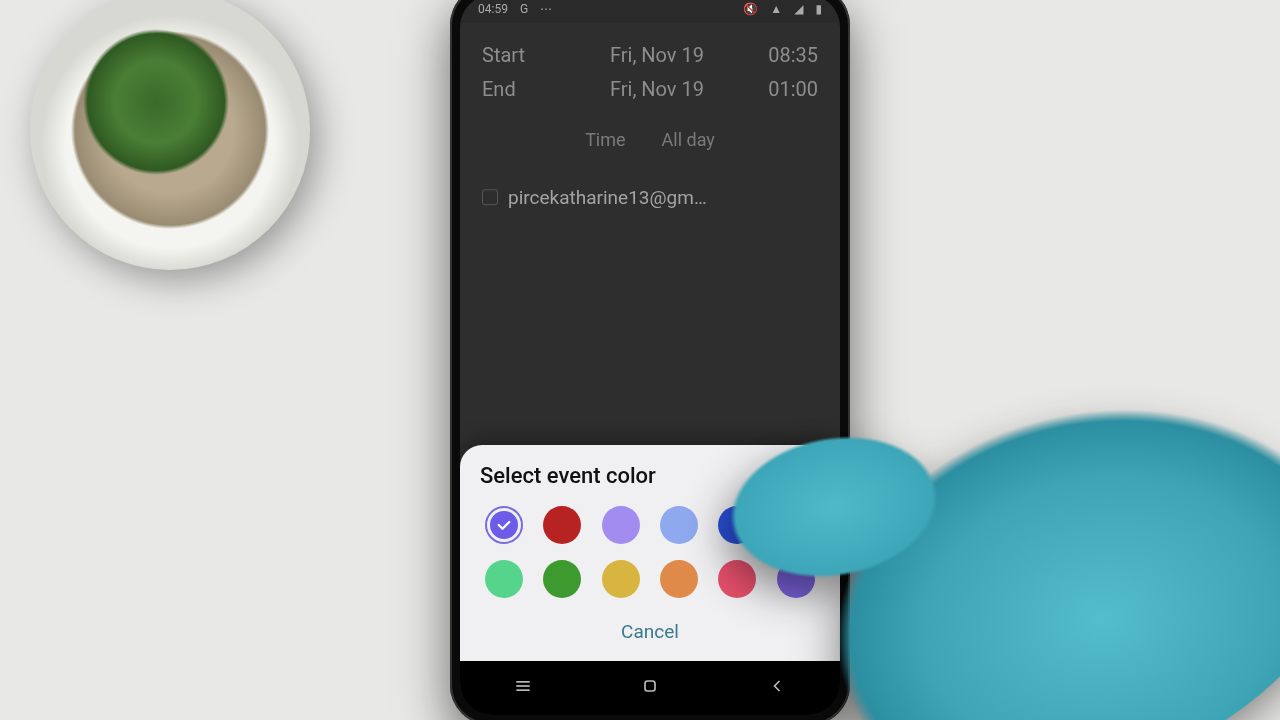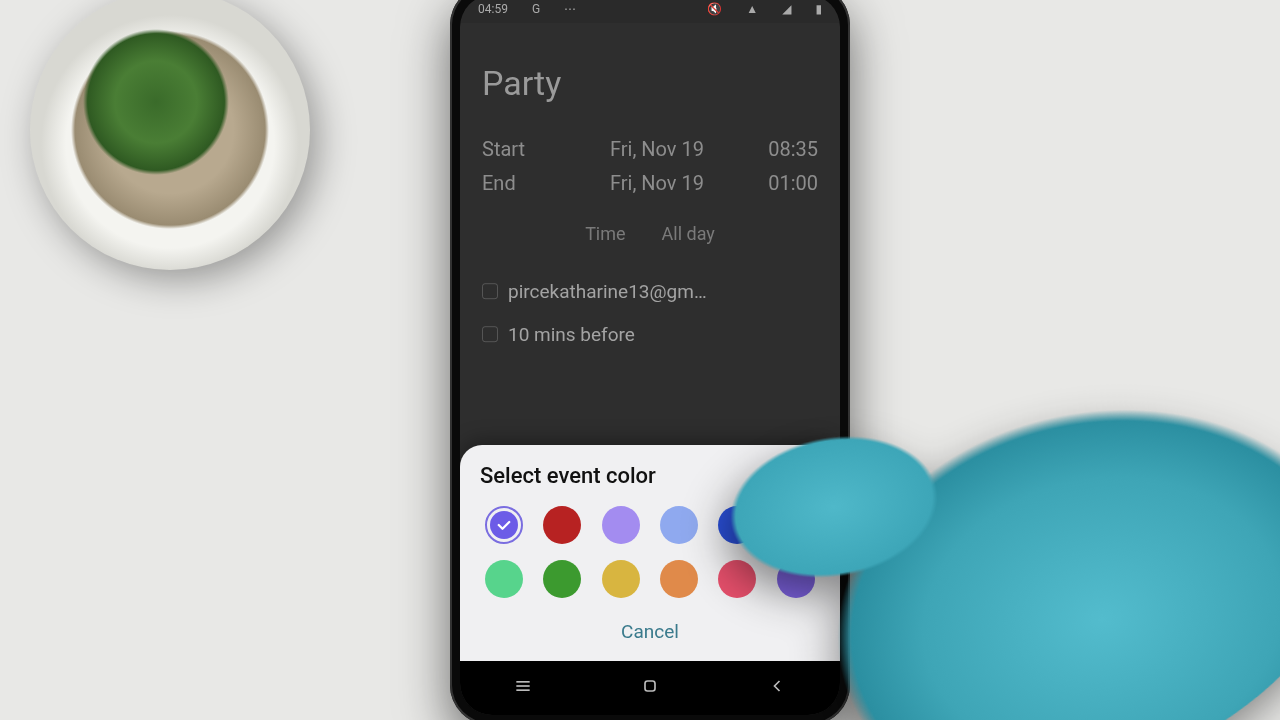"04:59" .status-left, .status-right { gap: 24px -> 12px }
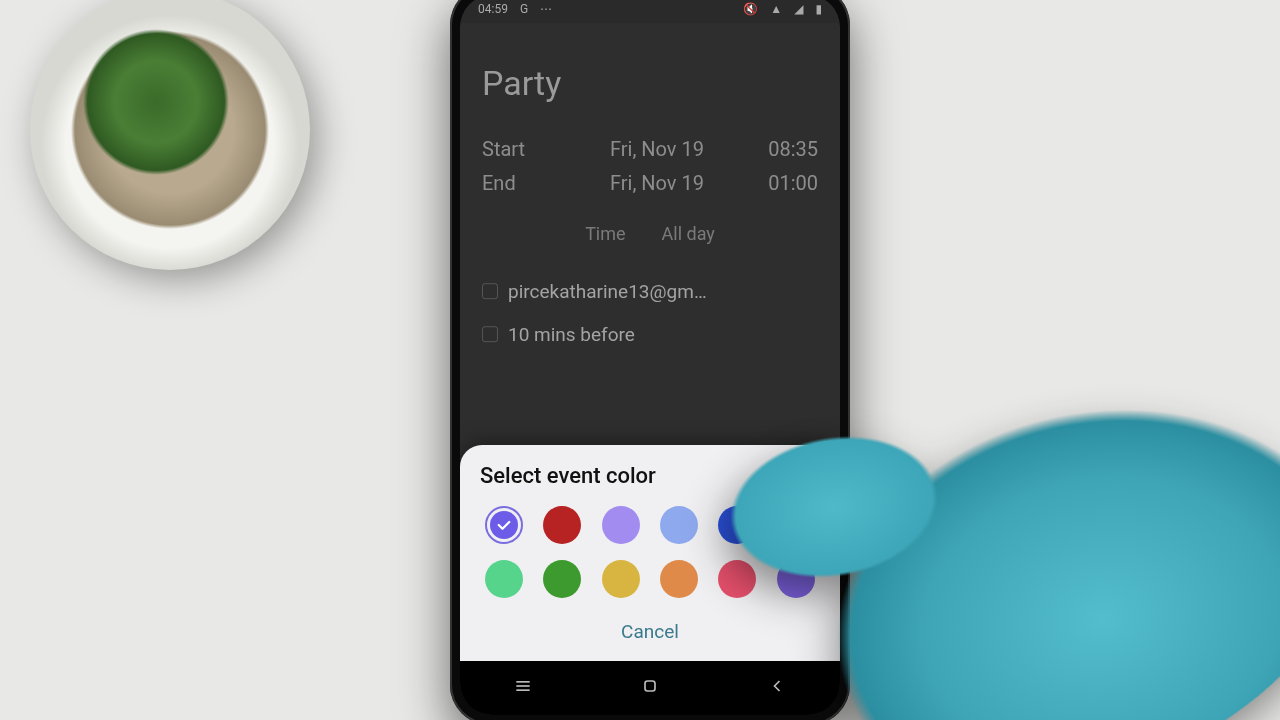"Party" div.event-title { html: <div>Party</div> -> none }
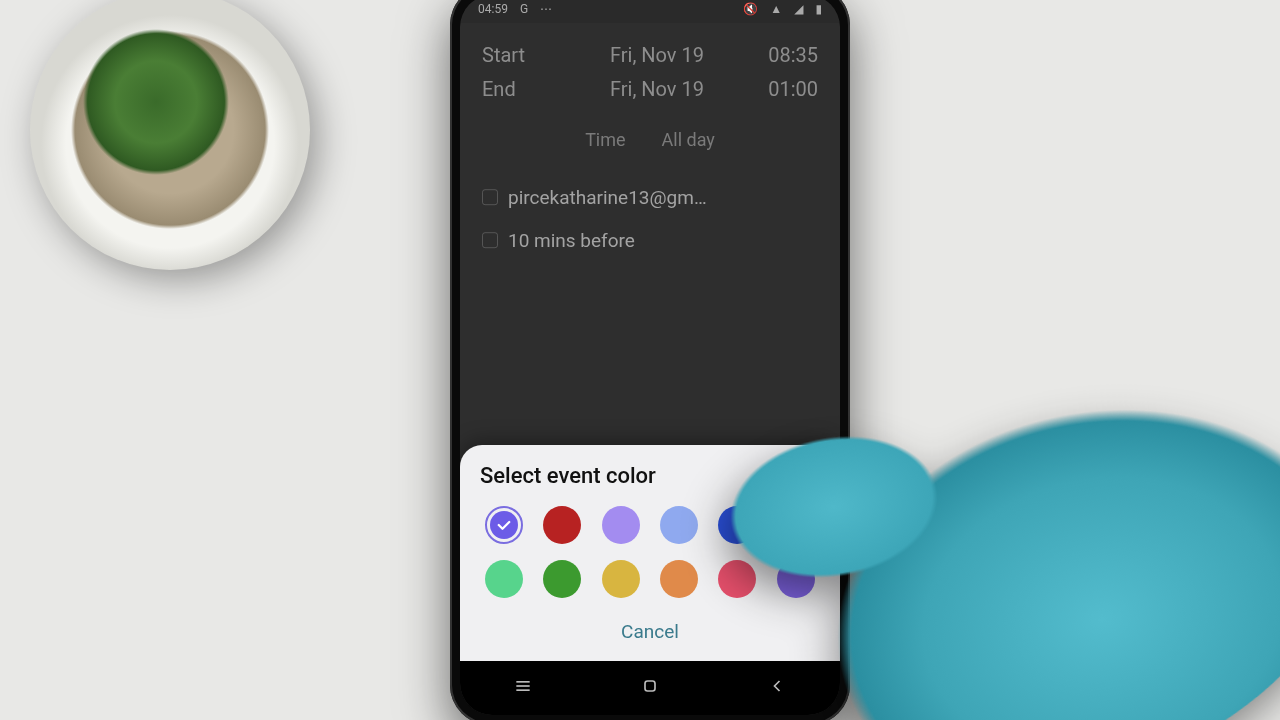"10 mins before" div.list-item { html: <div>10 mins before</div> -> none }
